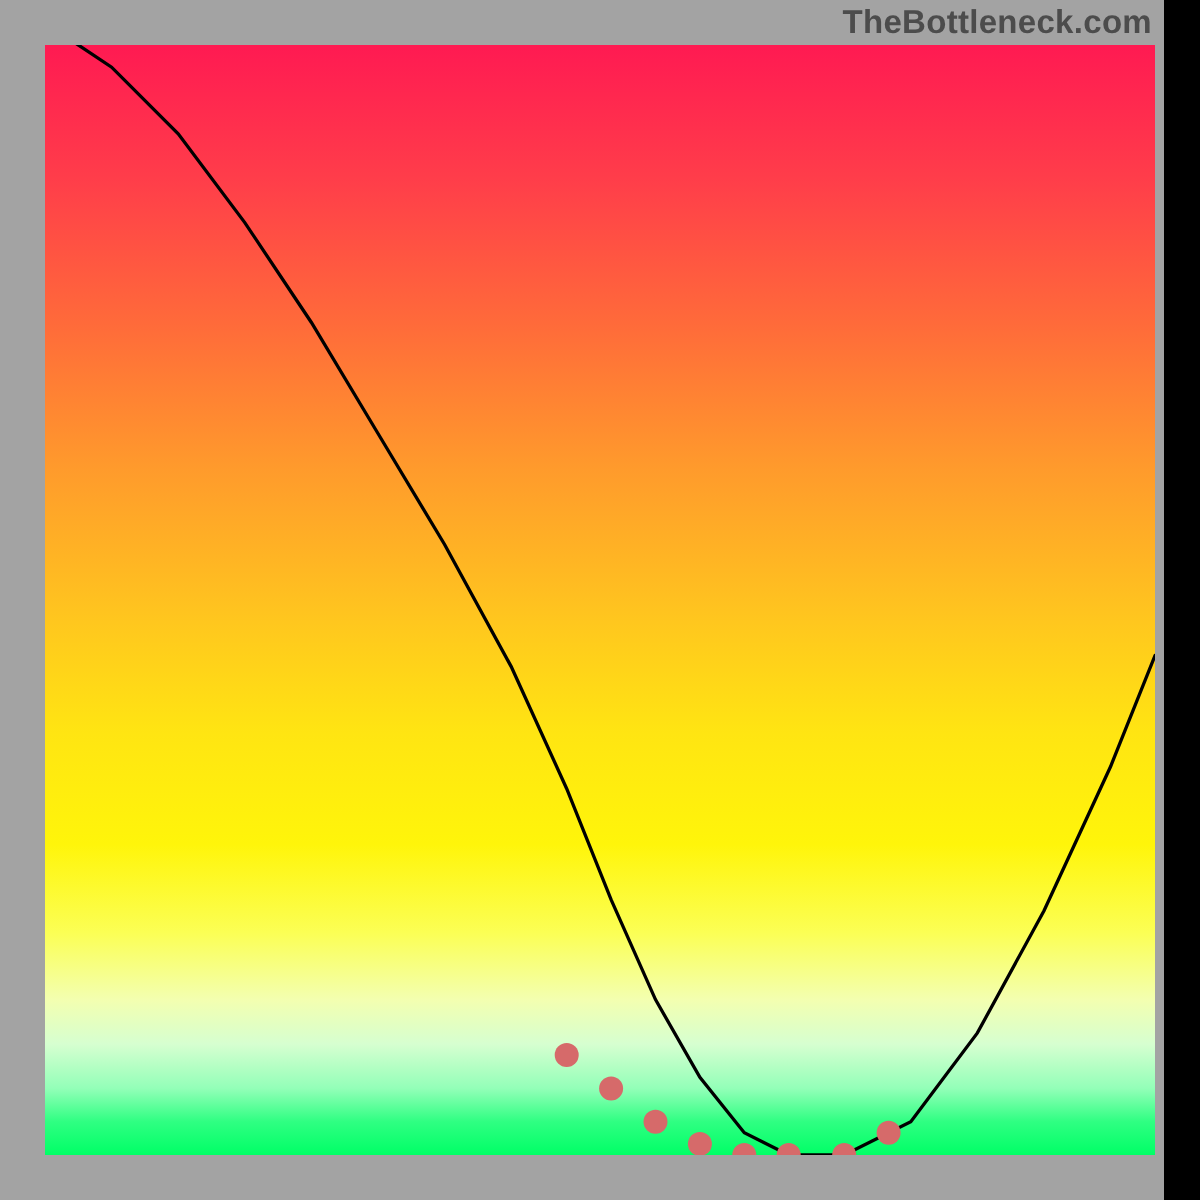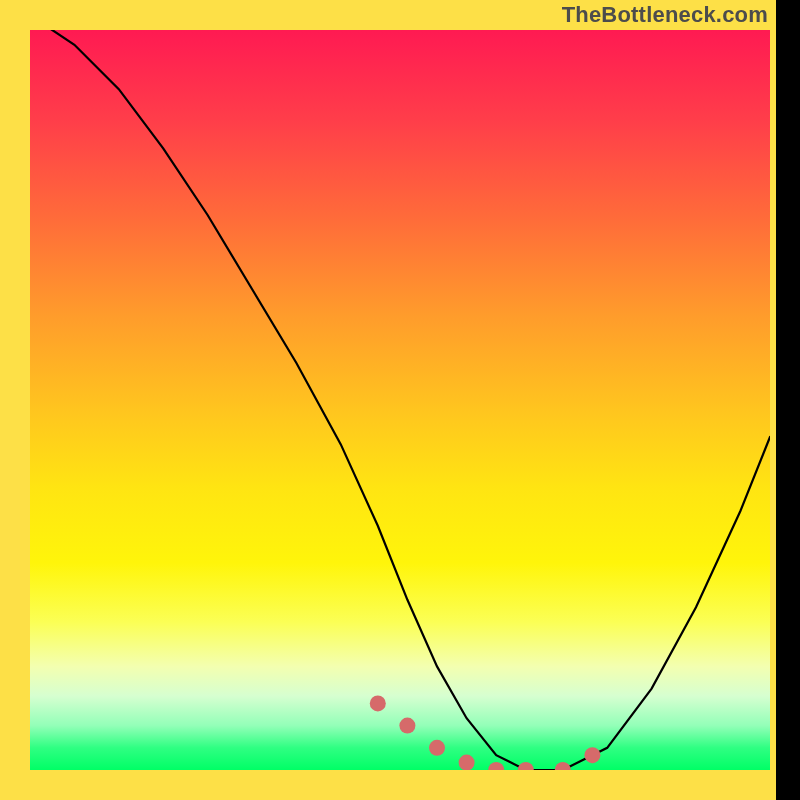"TheBottleneck.com" .stage { background: #fde047 -> #a3a3a3 }
